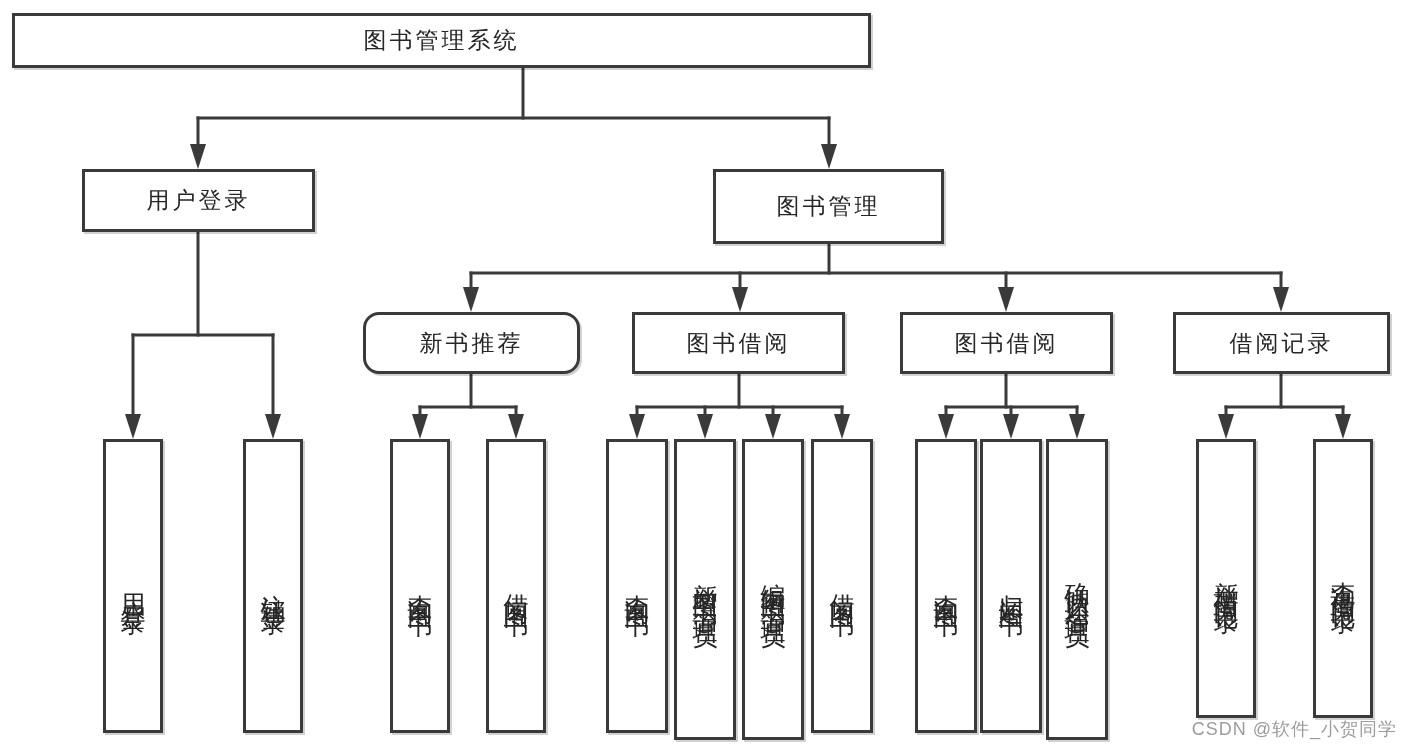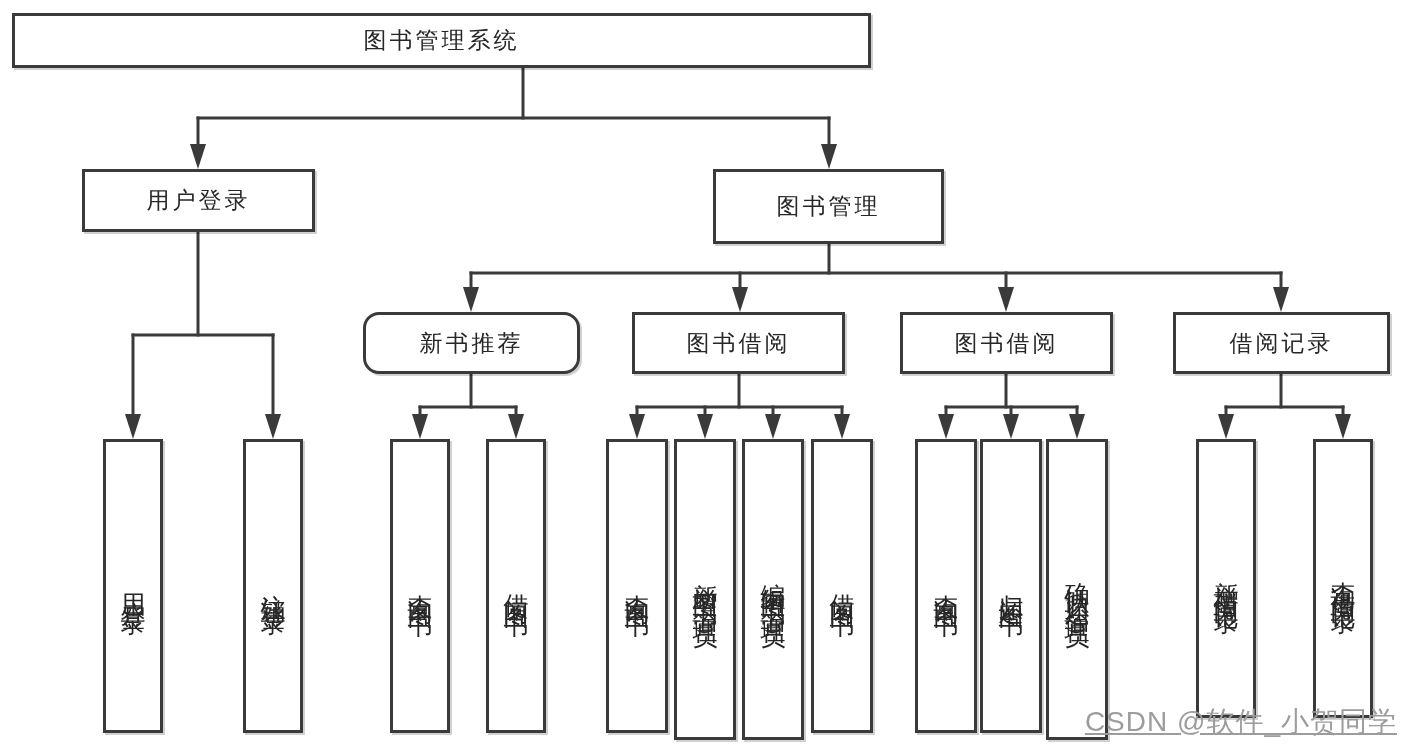"CSDN @软件_小贺同学" .watermark { font-size: 28px -> 18px; text-decoration: underline -> none }
